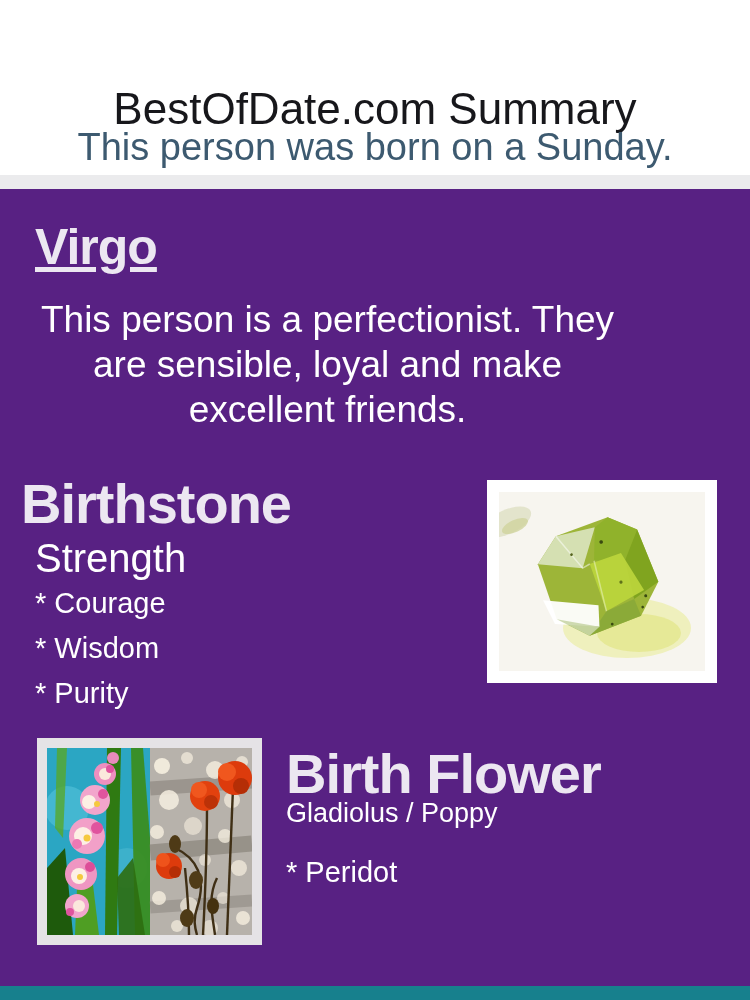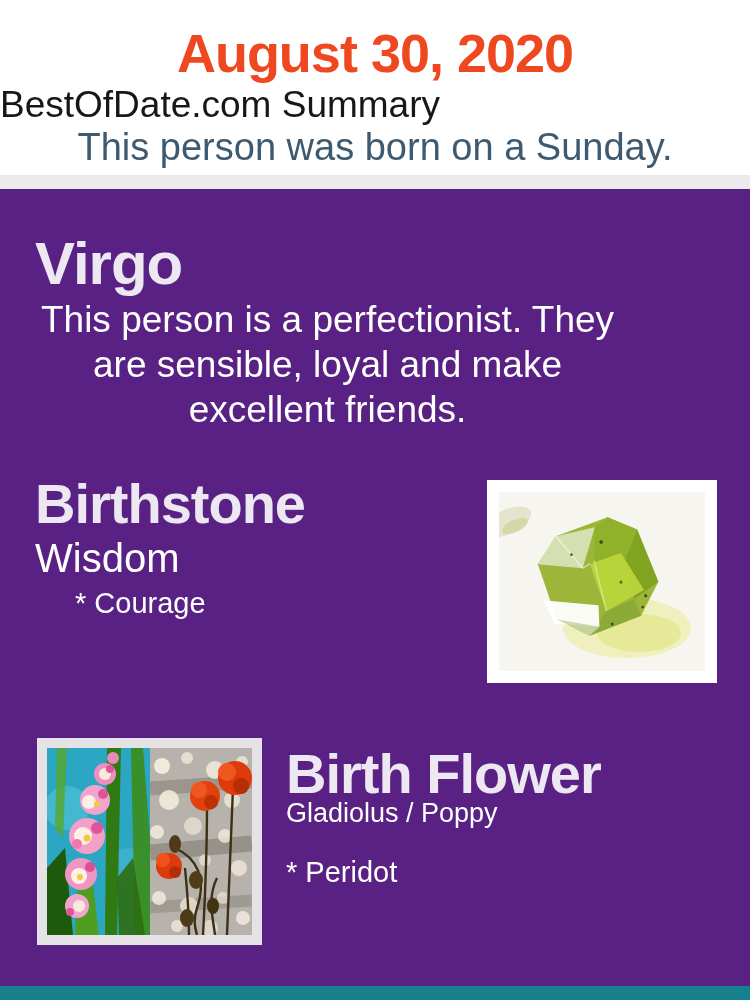"August 30, 2020" div.date-title { html: <div>August 30, 2020</div> -> none }
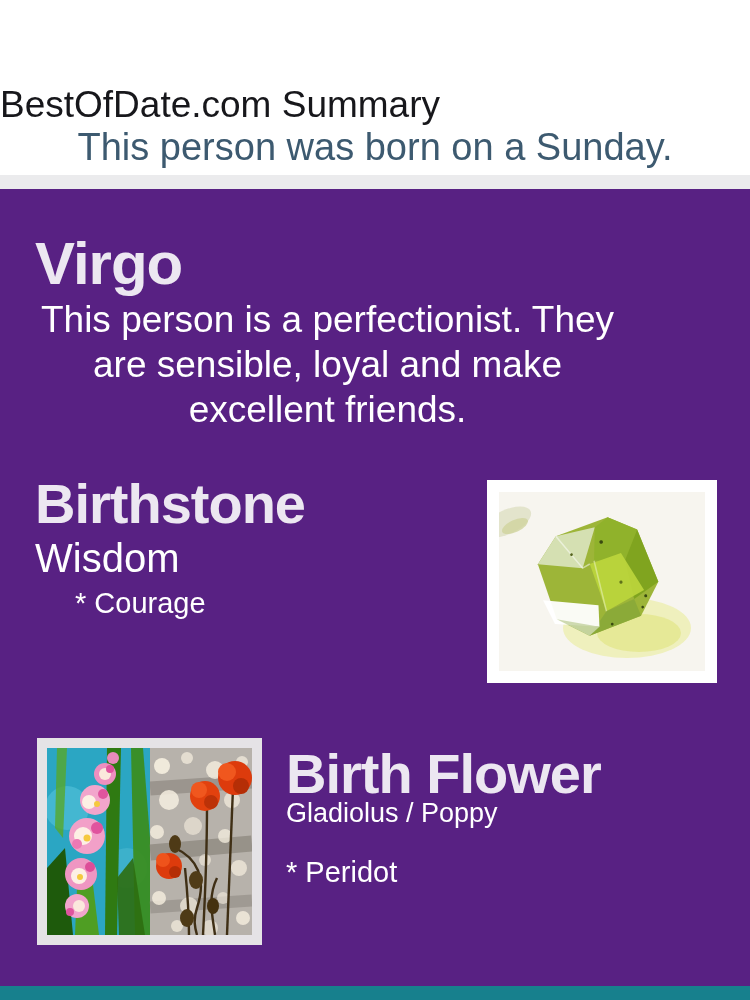"BestOfDate.com Summary" .site-summary { font-size: 37px -> 44px; text-align: left -> center }
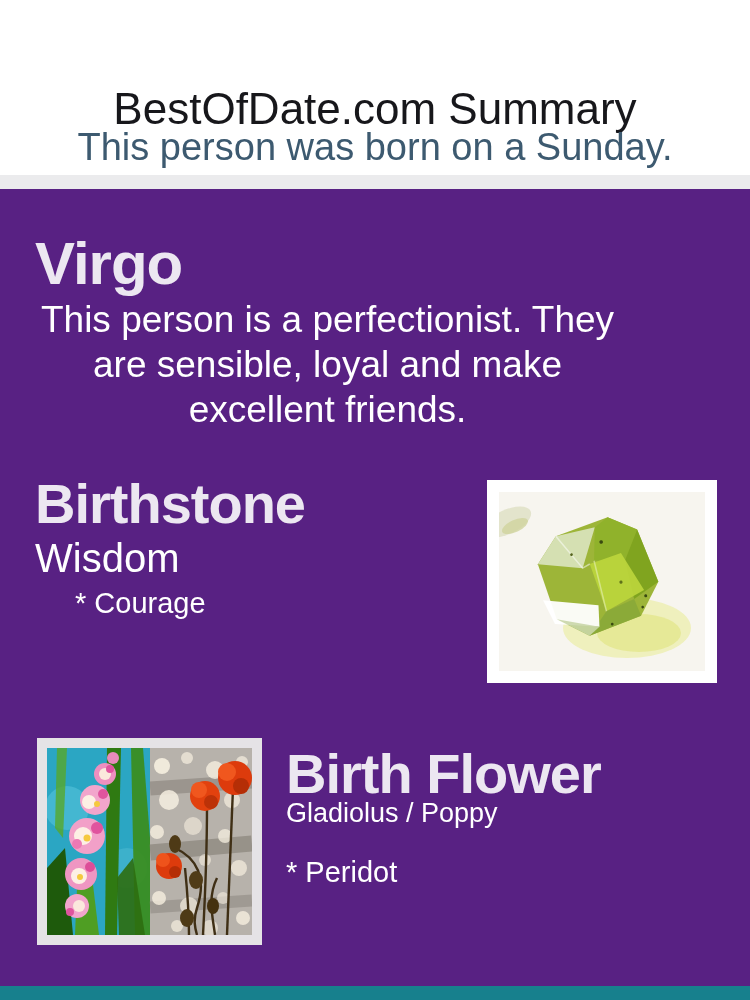"Virgo" .zodiac-name { font-size: 60px -> 50px; text-decoration: none -> underline; top: 229px -> 218px }
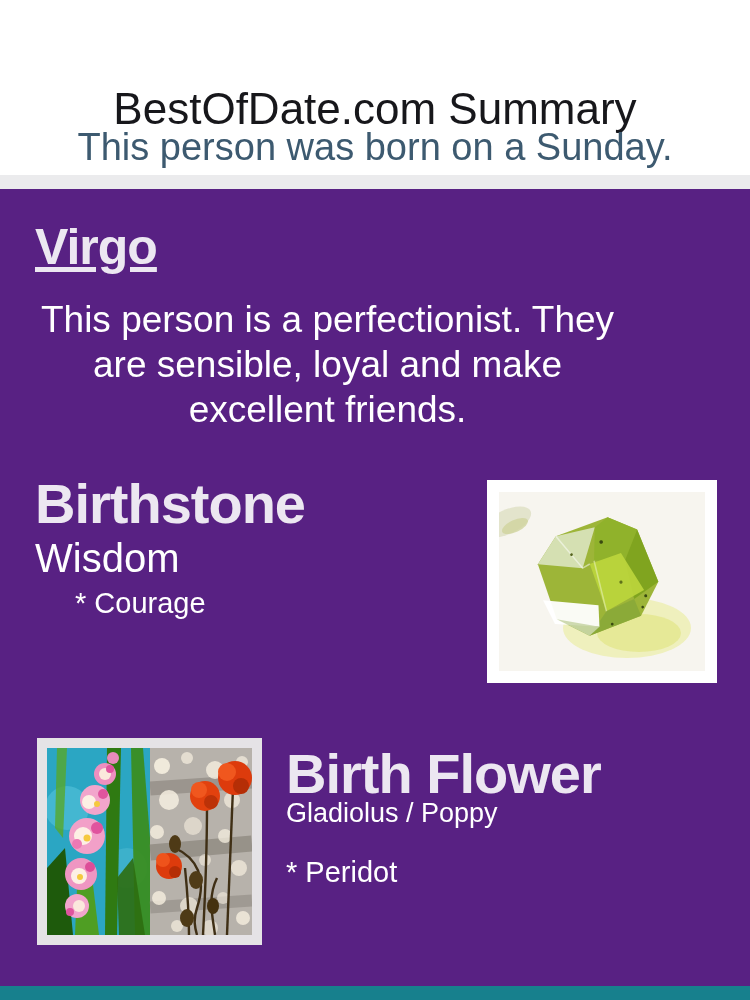"Birthstone" .stone-title { left: 35px -> 21px }
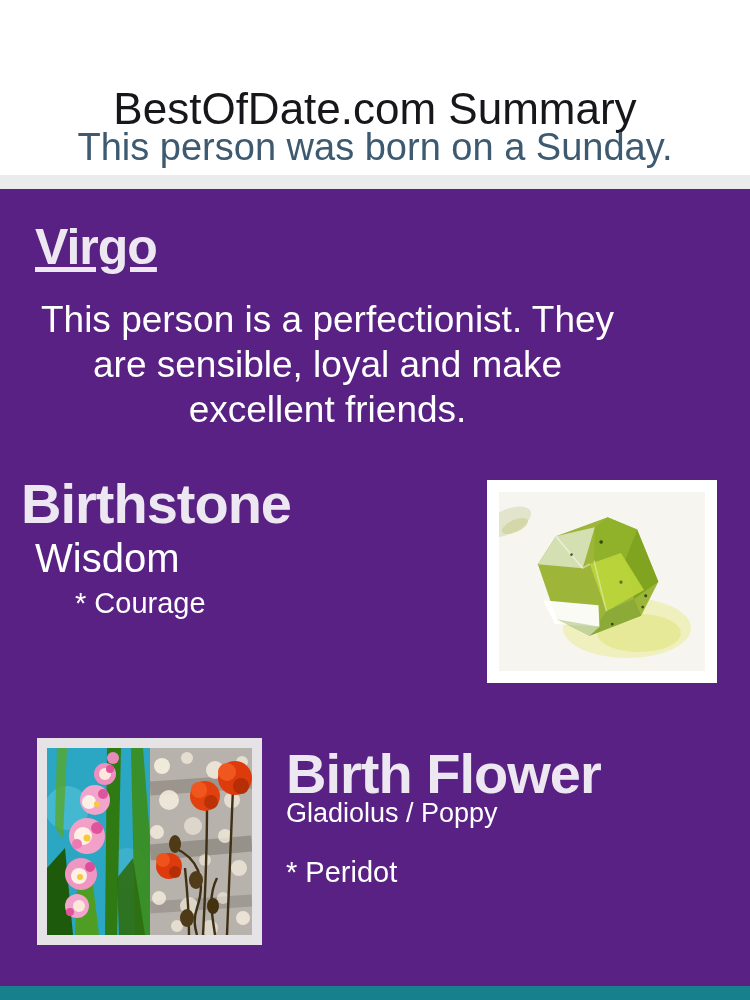"Wisdom" div.stone-name { text: Wisdom -> Strength }
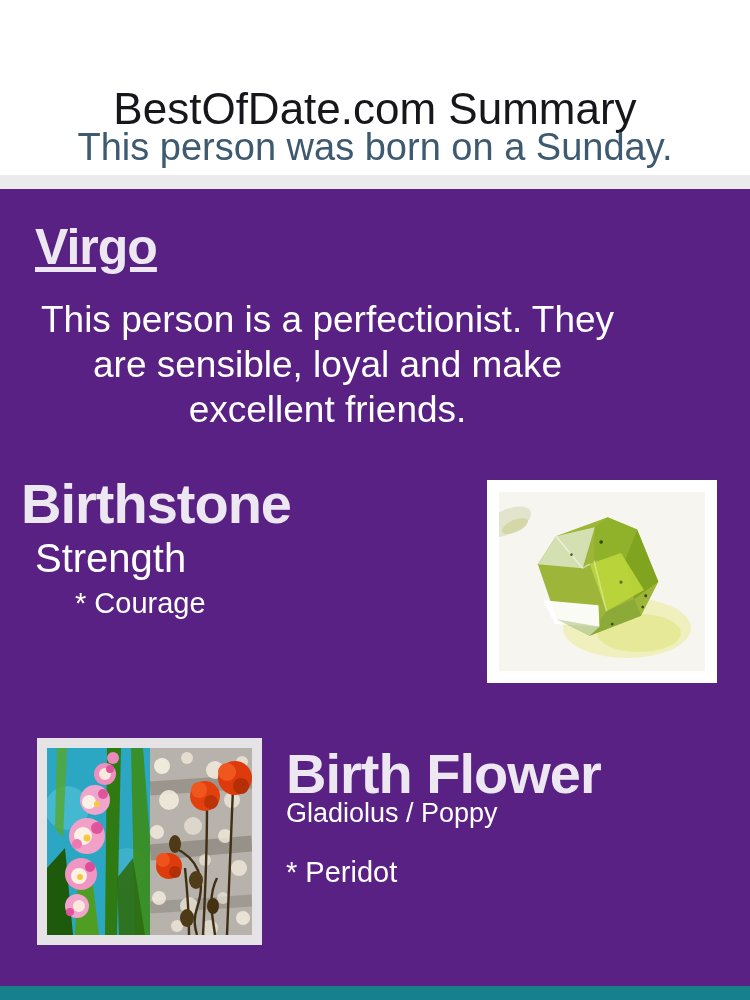"* Courage" .stone-t0 { margin-left: 40px -> none }
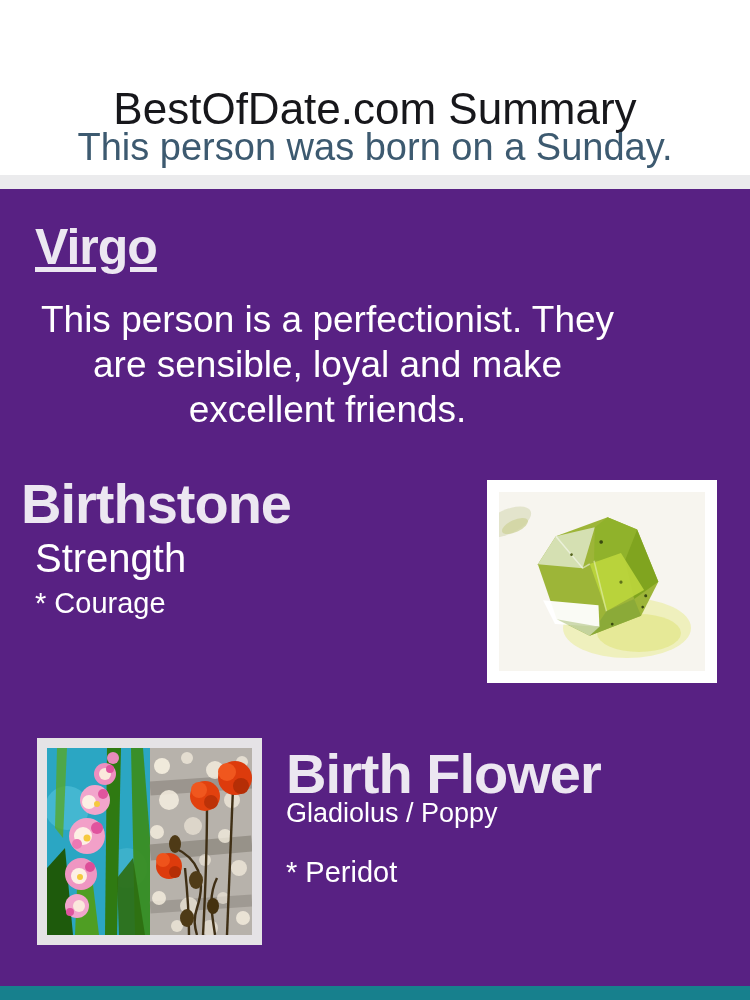"* Wisdom" div.trait { html: none -> <div>* Wisdom</div> }
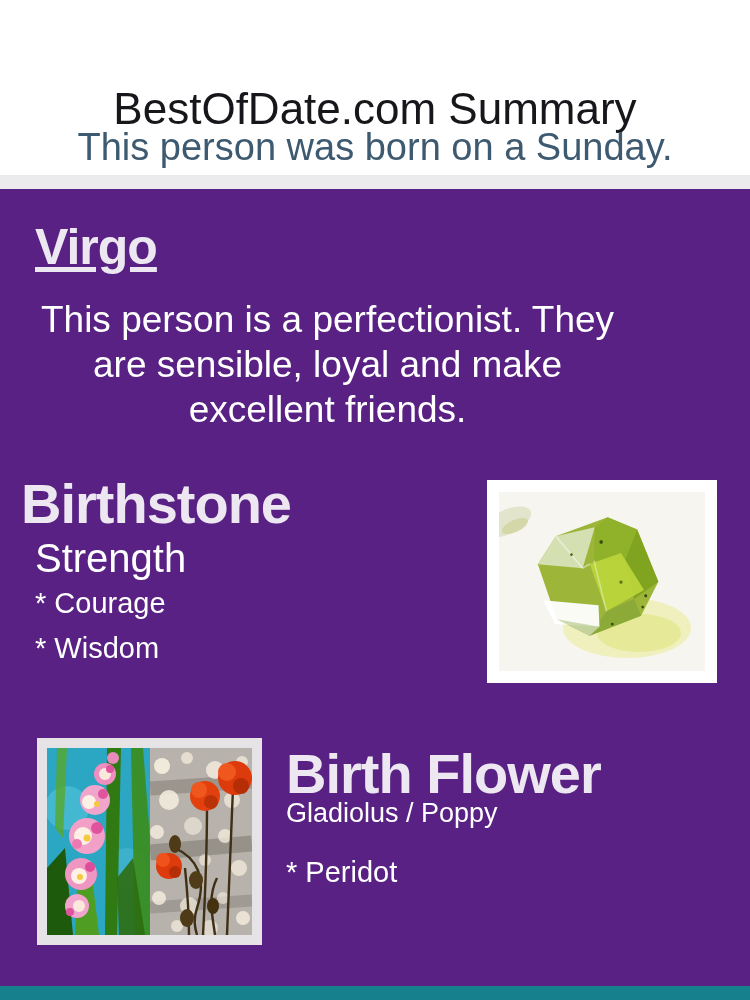"* Purity" div.trait { html: none -> <div>* Purity</div> }
